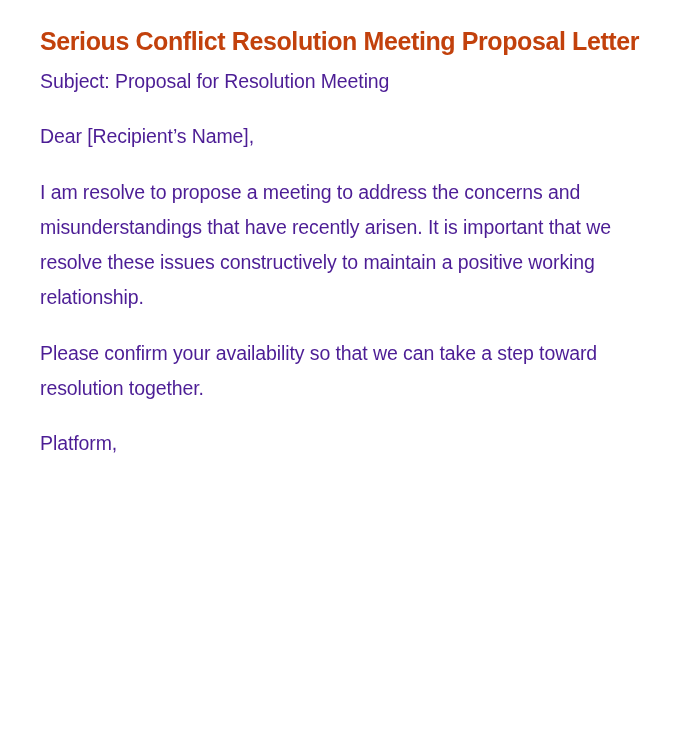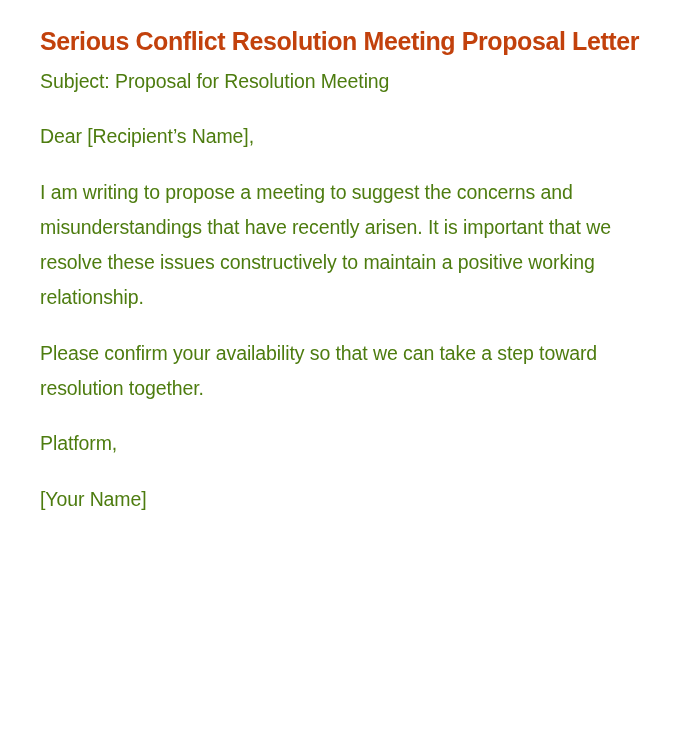"Subject: Proposal for Resolution Meeting" .para { color: #4d7c0f -> #4c1d95 }
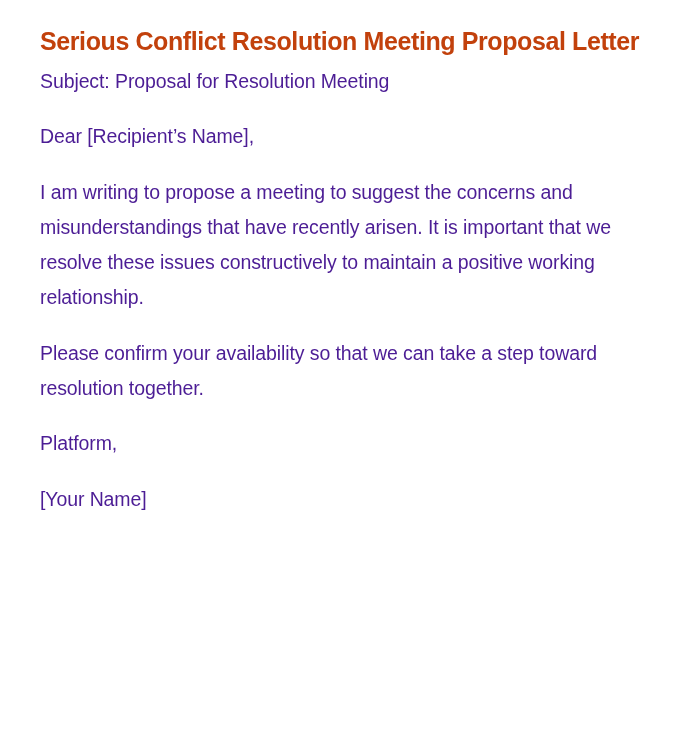"I am writing to propose" p.para { text: writing to propose a meeting to suggest -> resolve to propose a meeting to address }
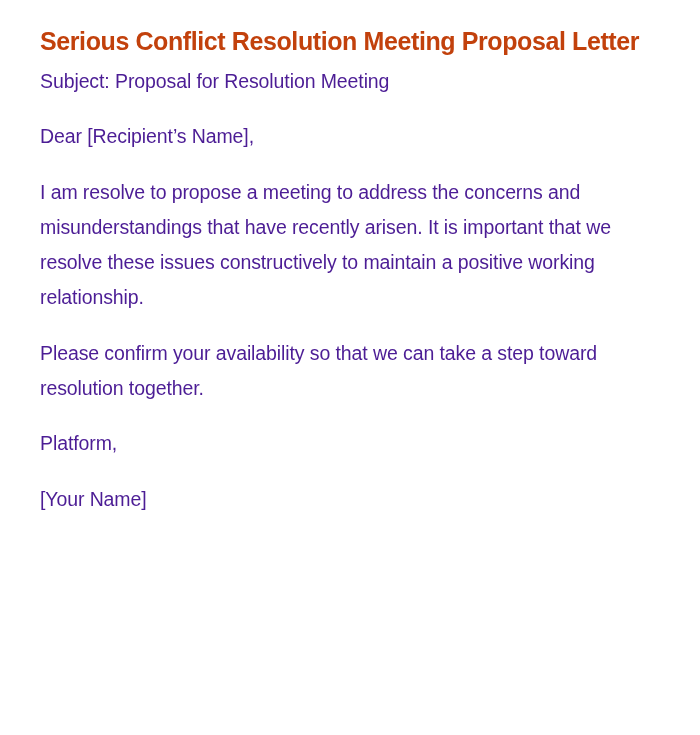"[Your Name]" p.para { html: <p>[Your Name]</p> -> none }
